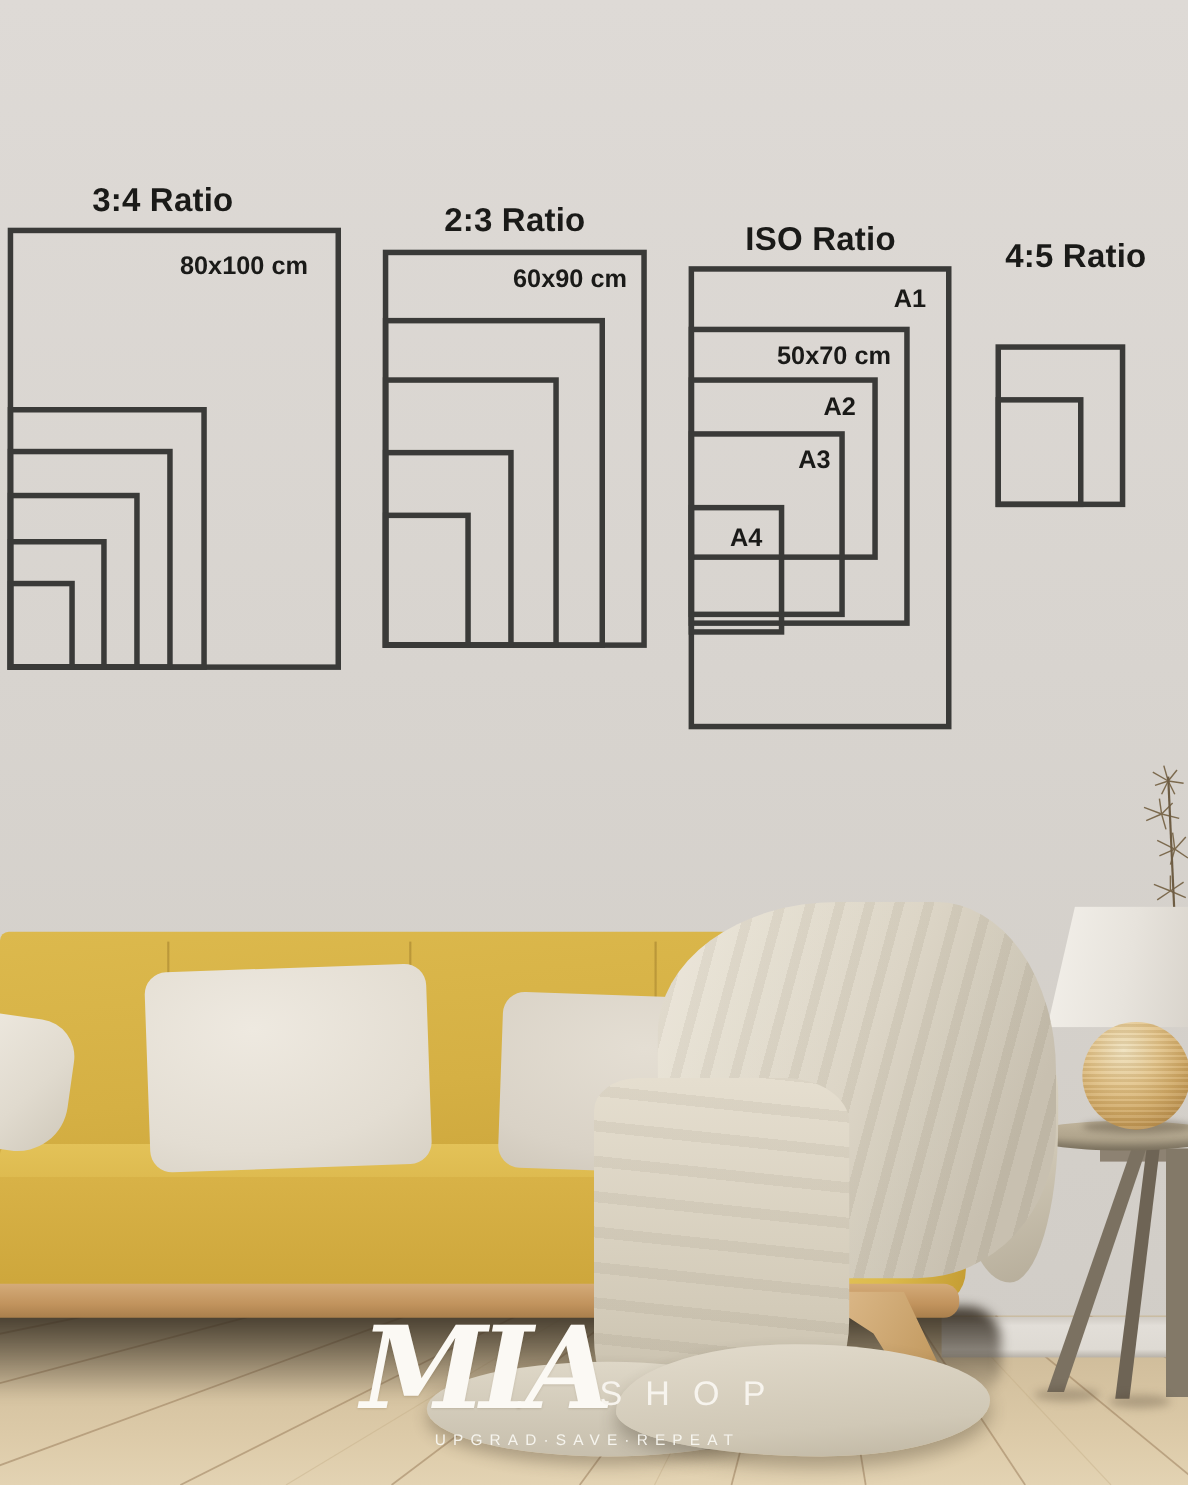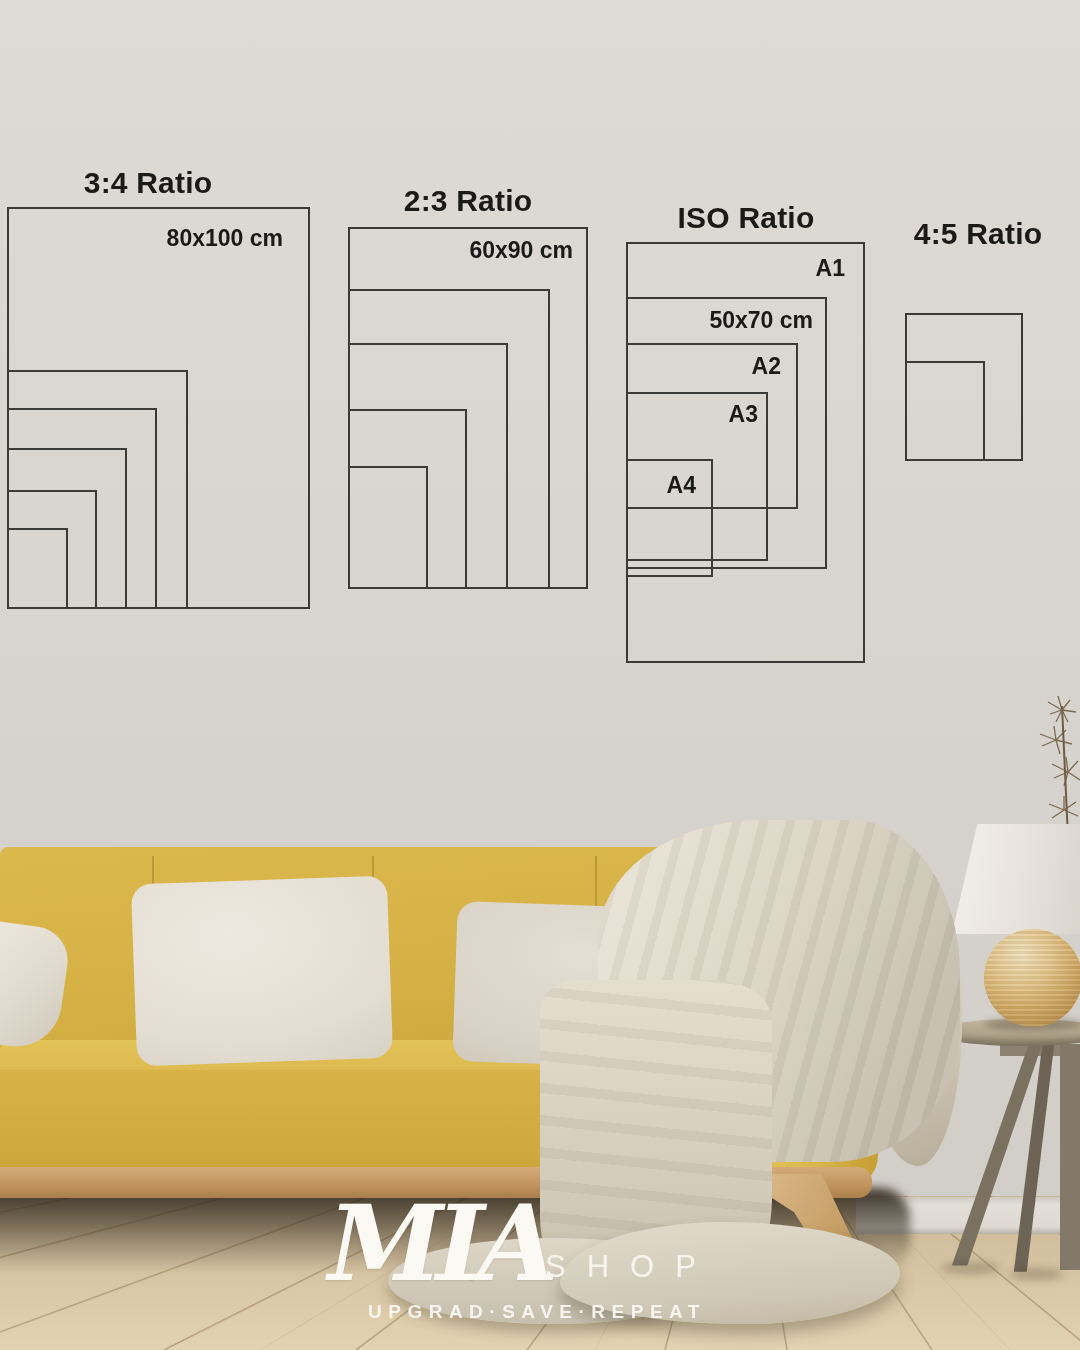"80x100 cm" .sc-rect { border: 2px solid #0f766e -> 5px solid #0f766e }
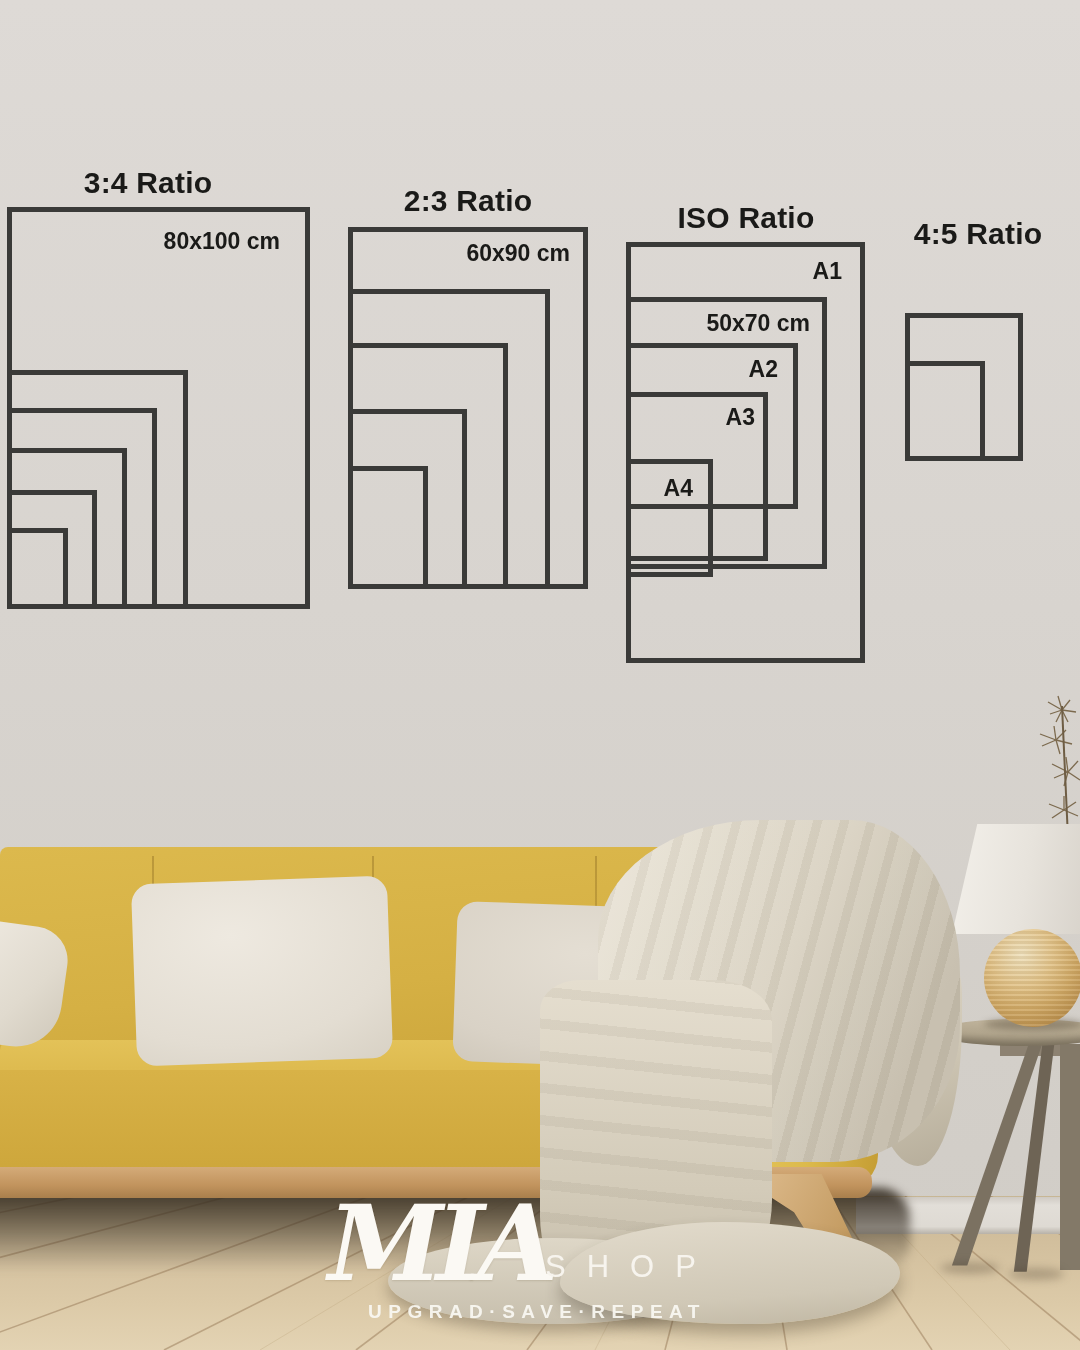"UPGRAD·SAVE·REPEAT" .logo-tagline { font-size: 19px -> 14px; font-weight: 700 -> 400; left: 368px -> 384px }
